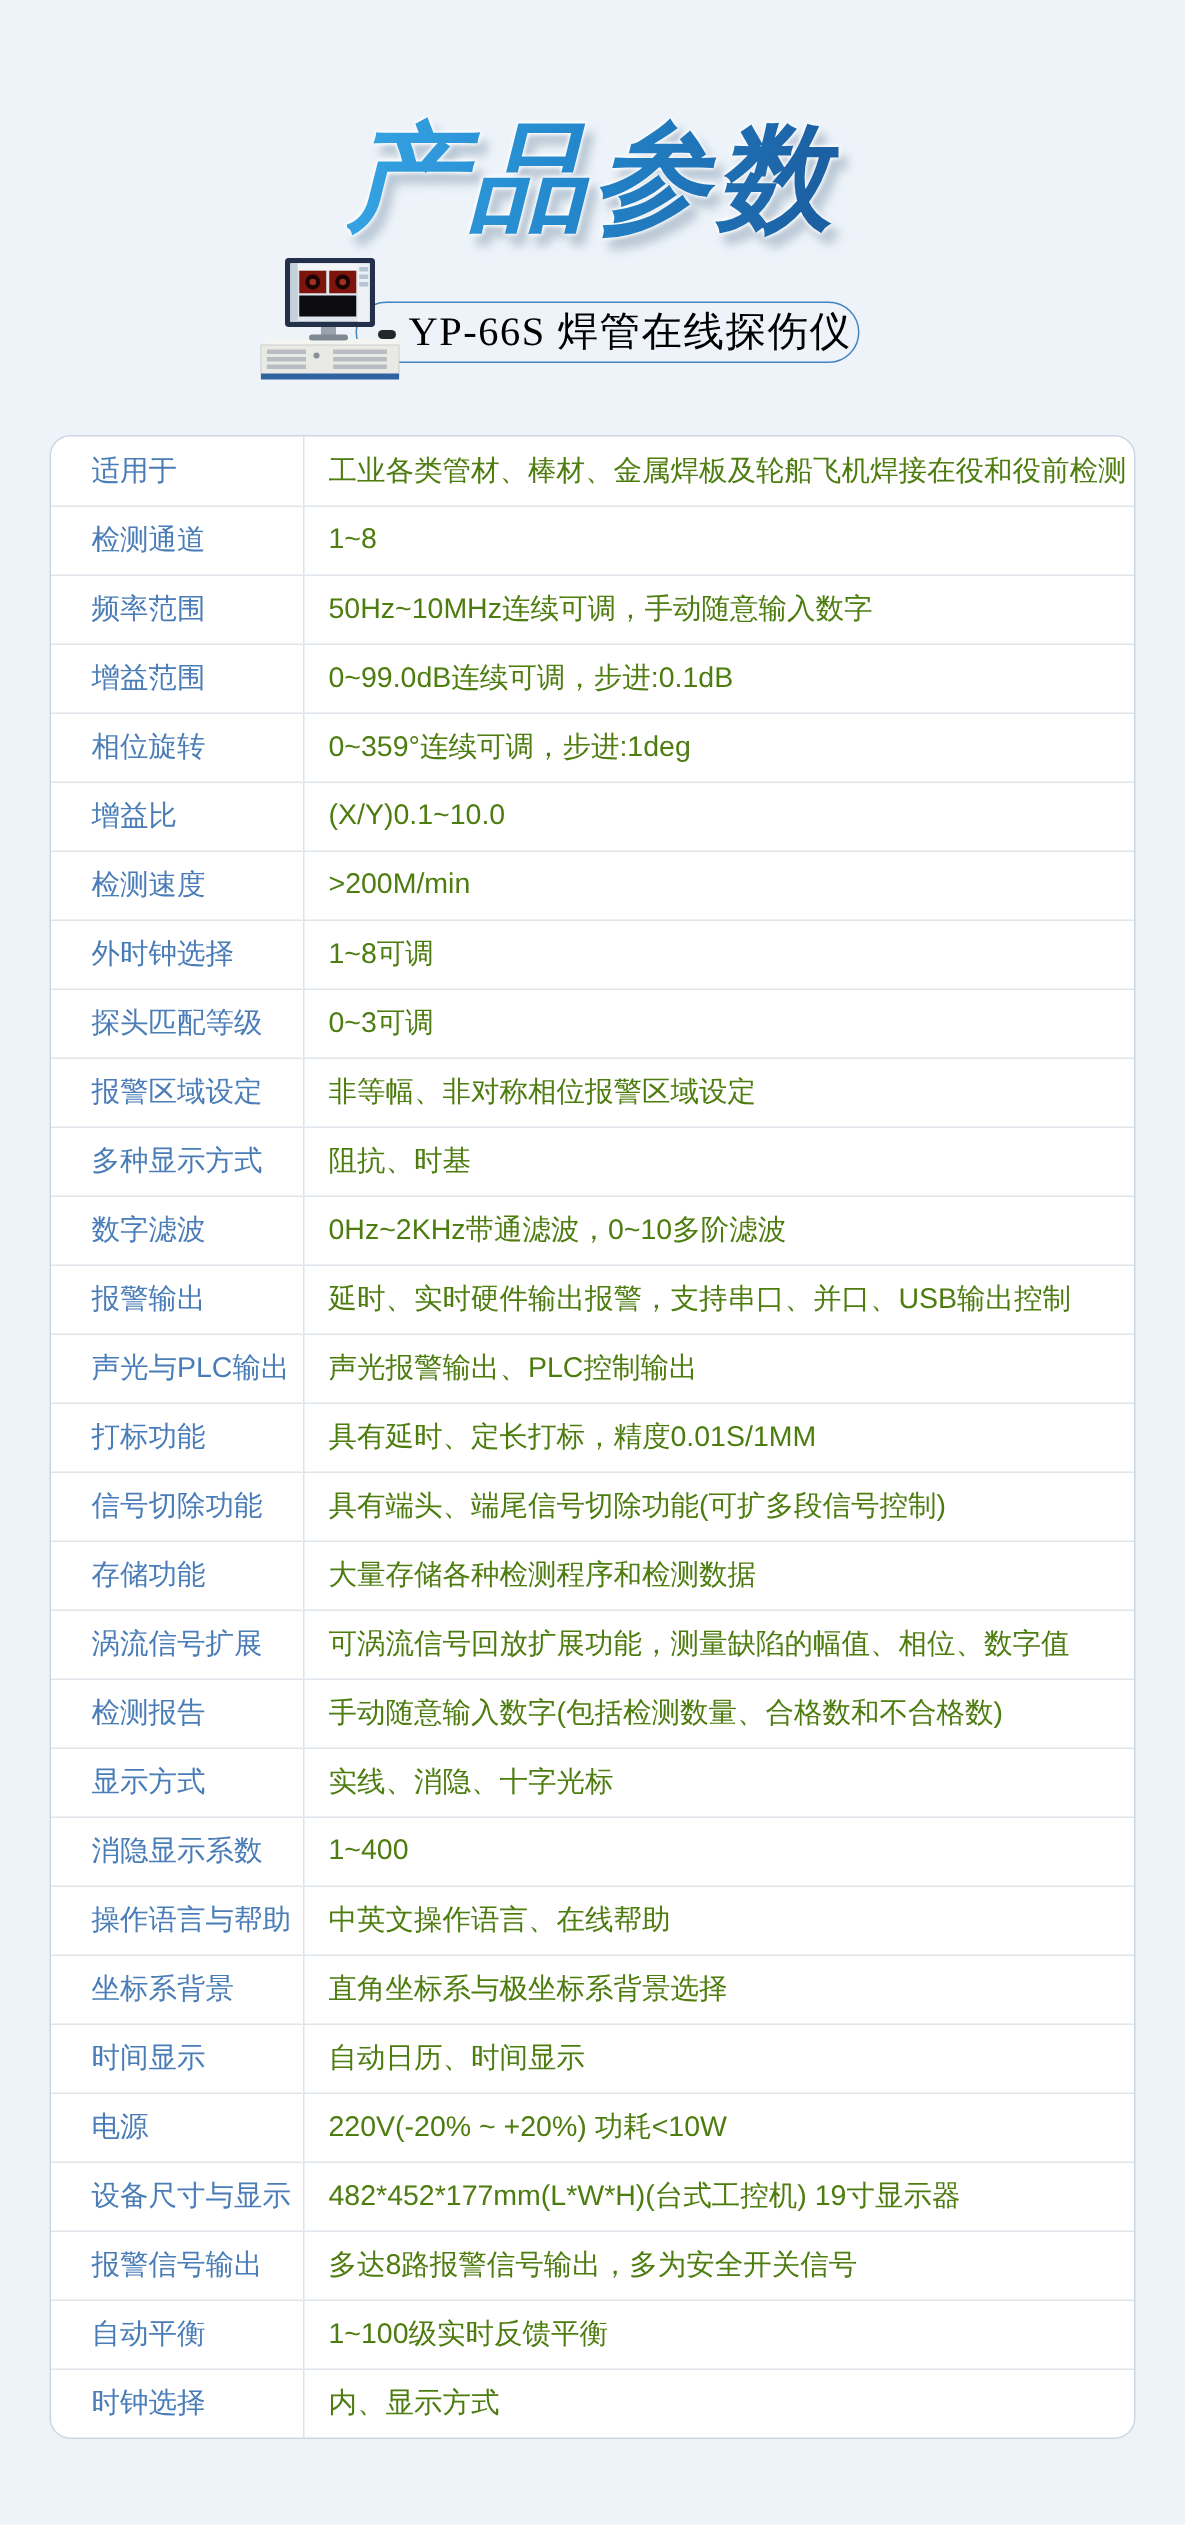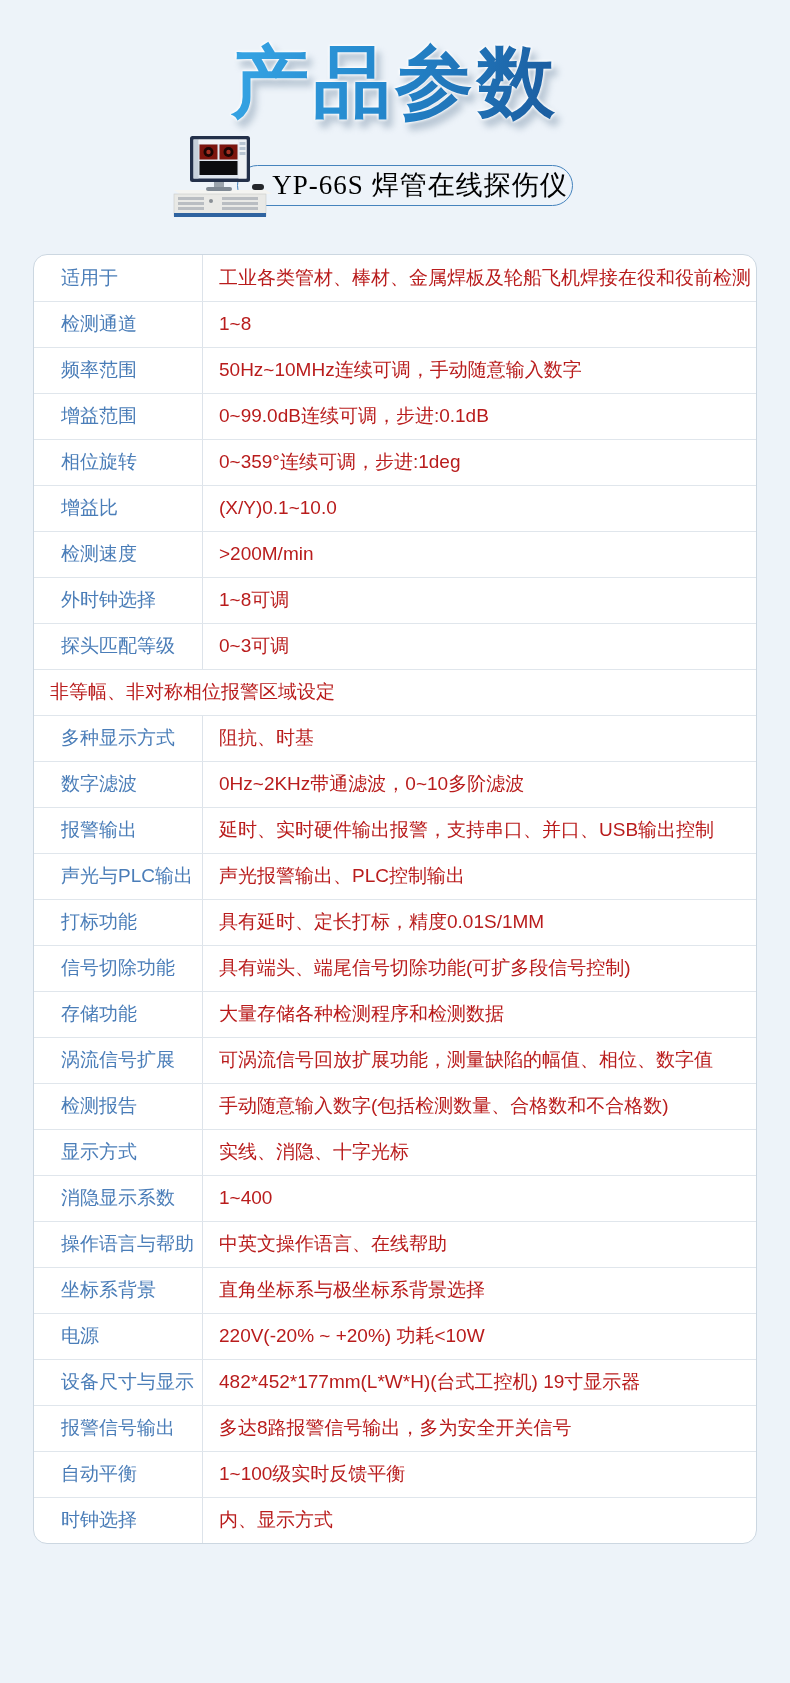"产品参数" .header { font-style: none -> italic; padding-top: 40px -> 76px }
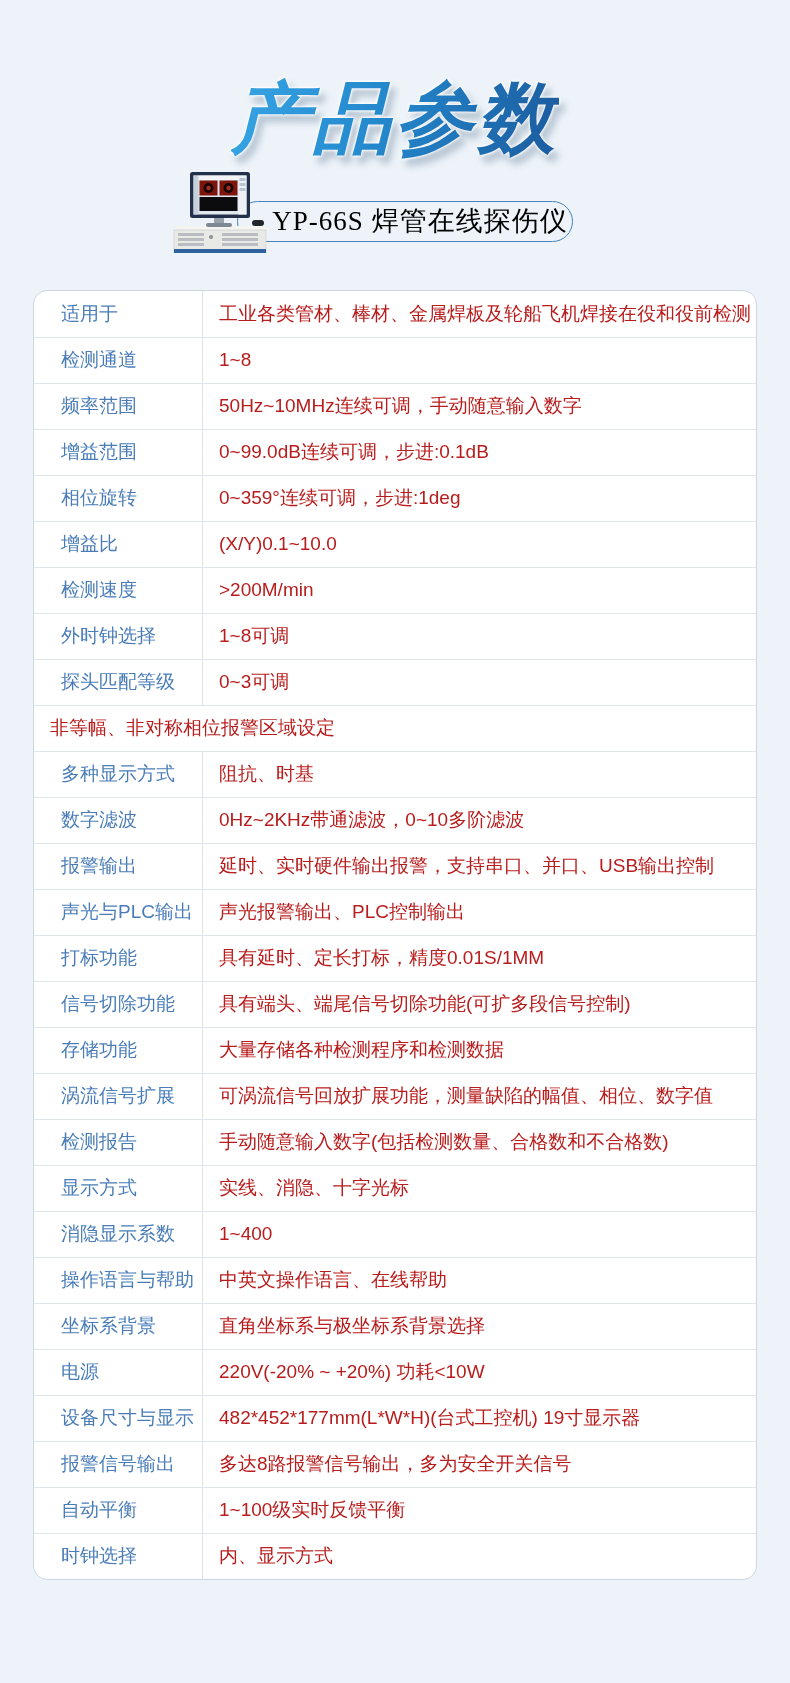"工业各类管材、棒材、金属焊板及轮船飞机焊接在役和役前检测" .row-value { color: #b91c1c -> #4d7c0f }
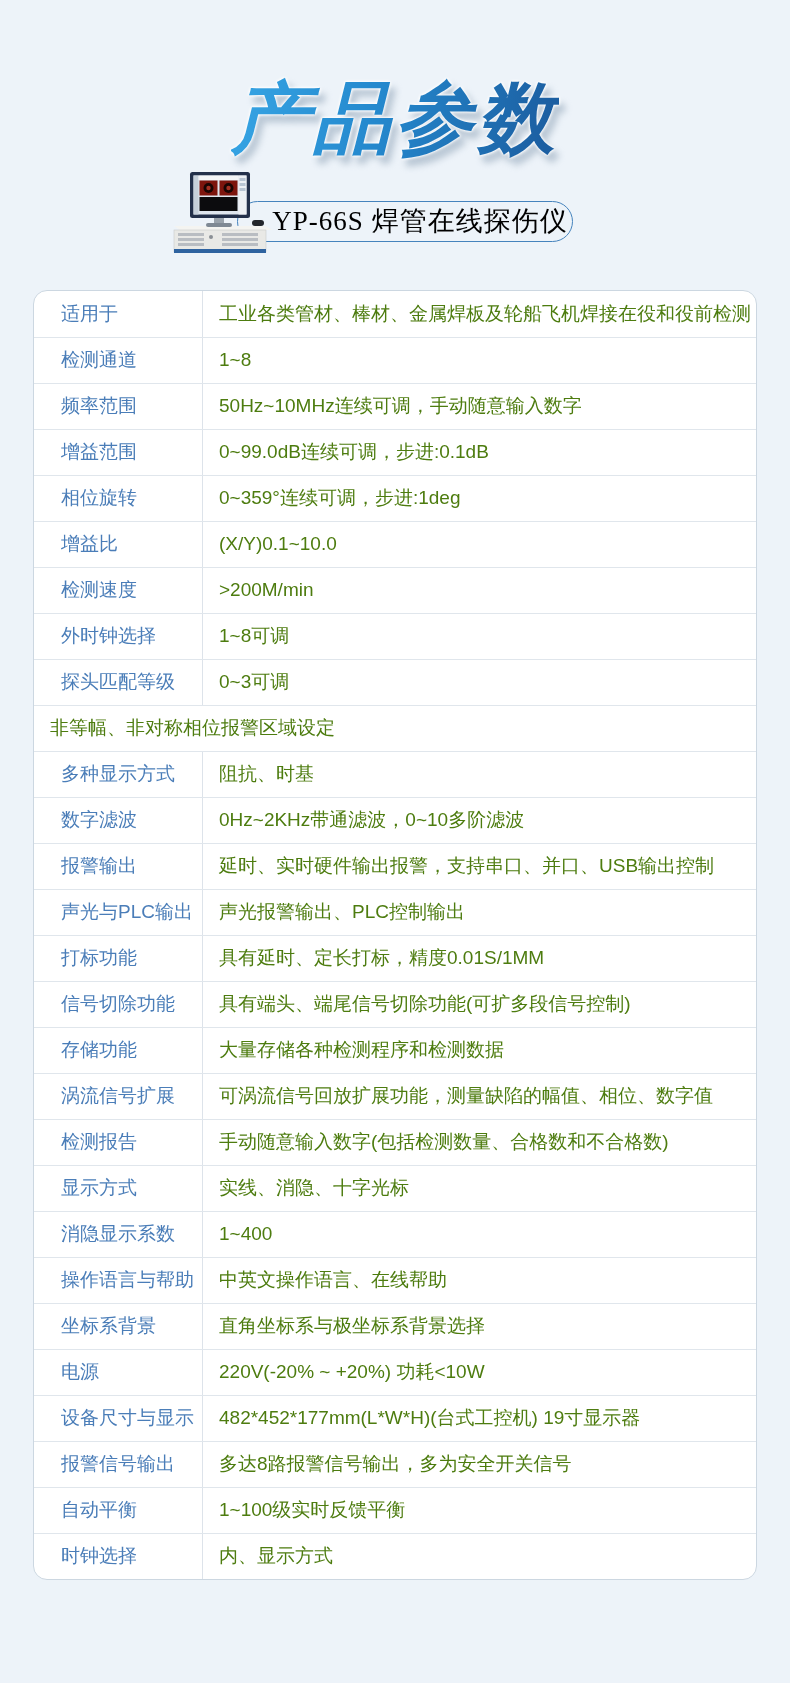"报警区域设定" div.row-label { html: none -> <div>报警区域设定</div> }
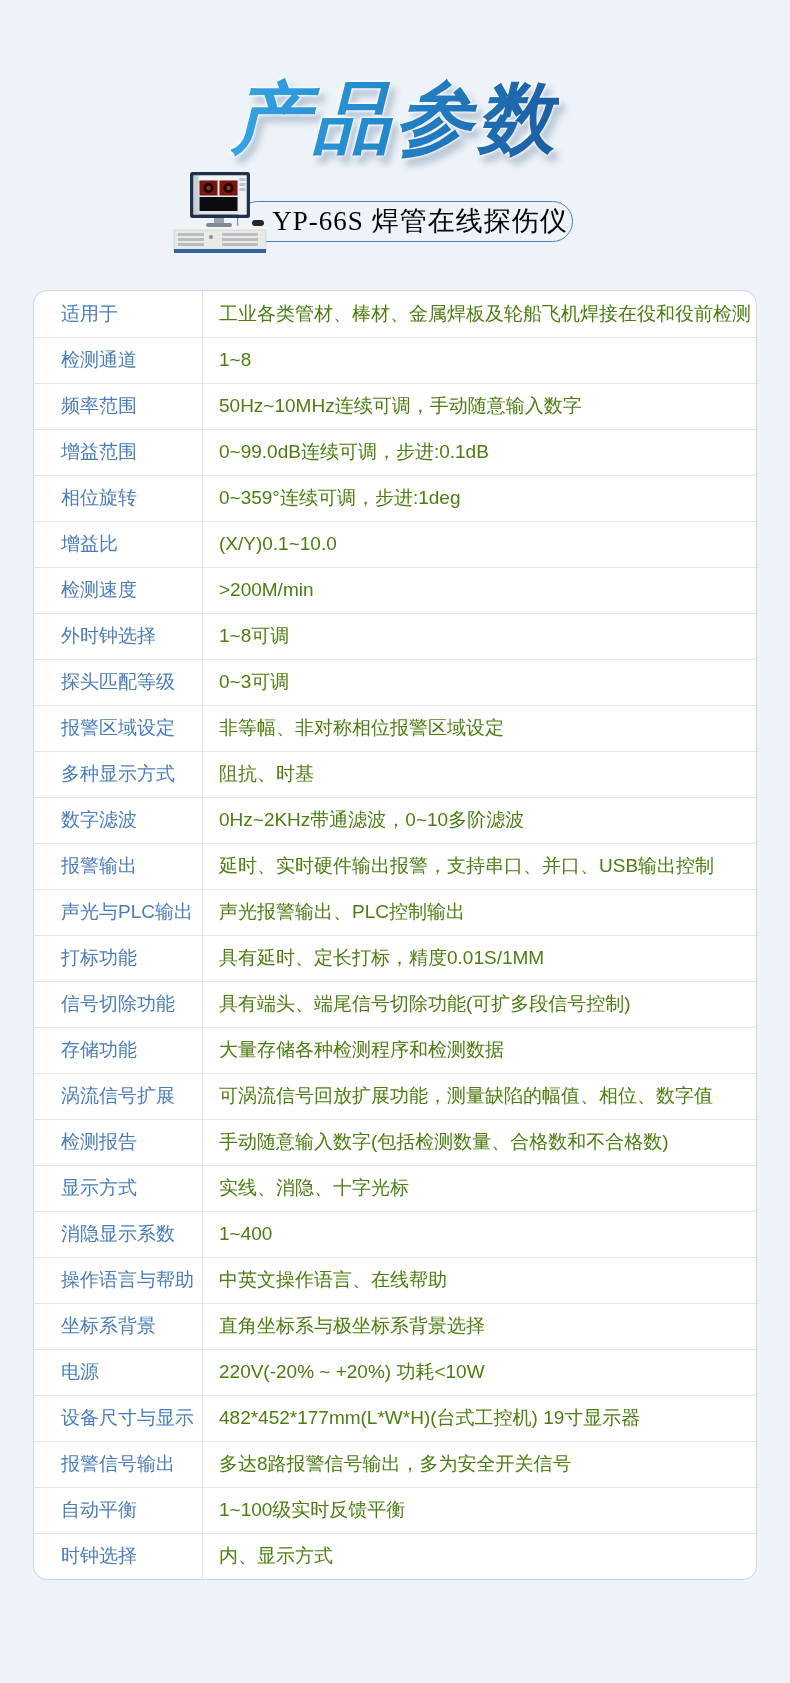"时间显示" div.spec-row { html: none -> <div> <div>时间显示</div> <div>自动日历、时间显示</div> </div> }
